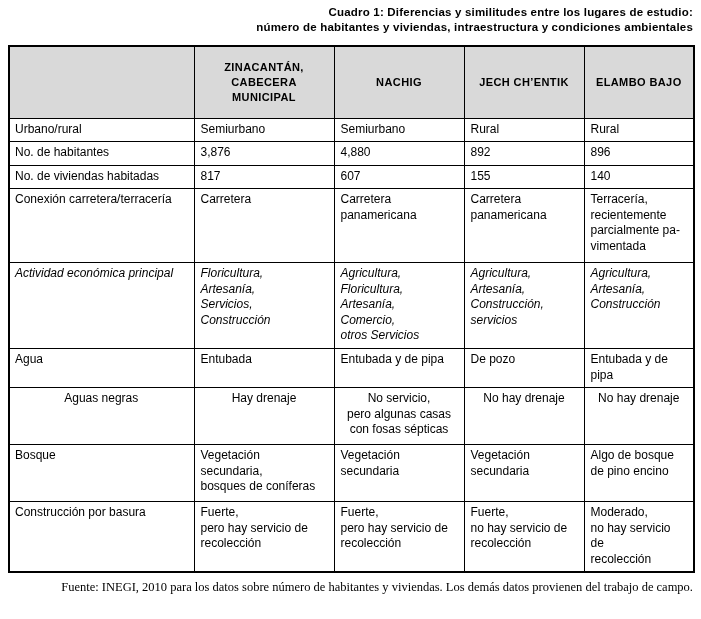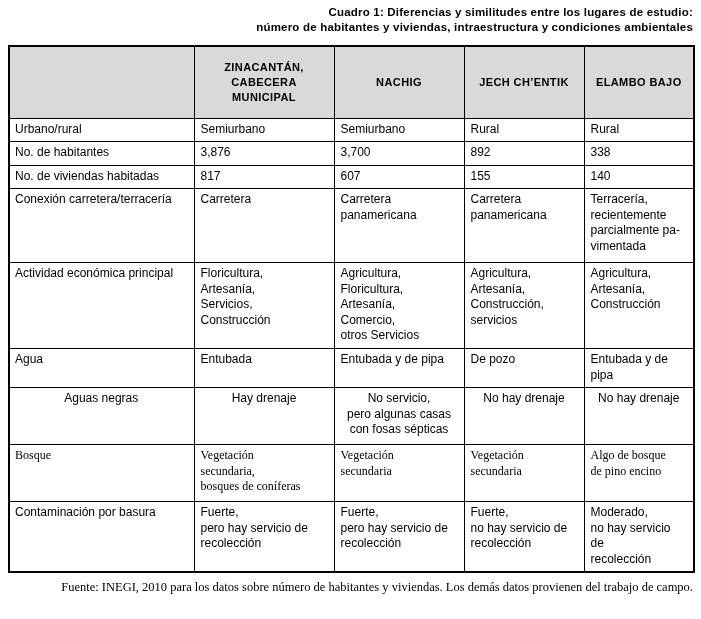"3,700" td { text: 3,700 -> 4,880 }
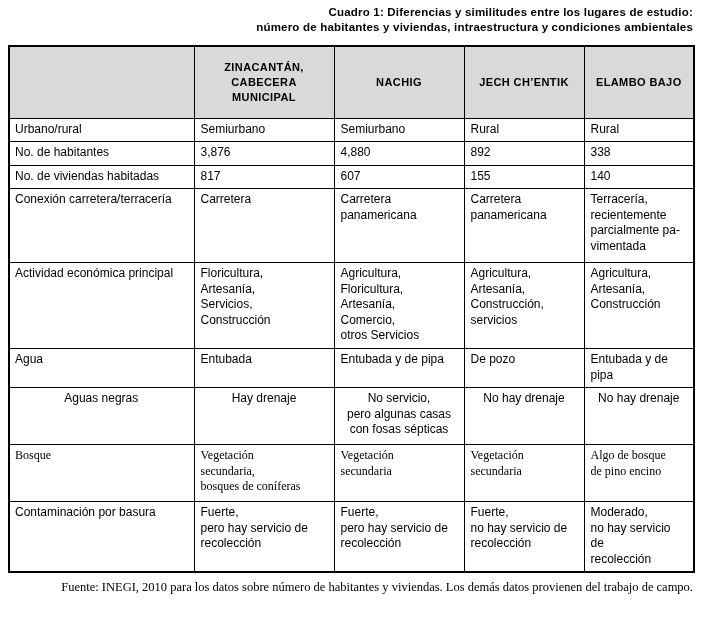"338" td { text: 338 -> 896 }
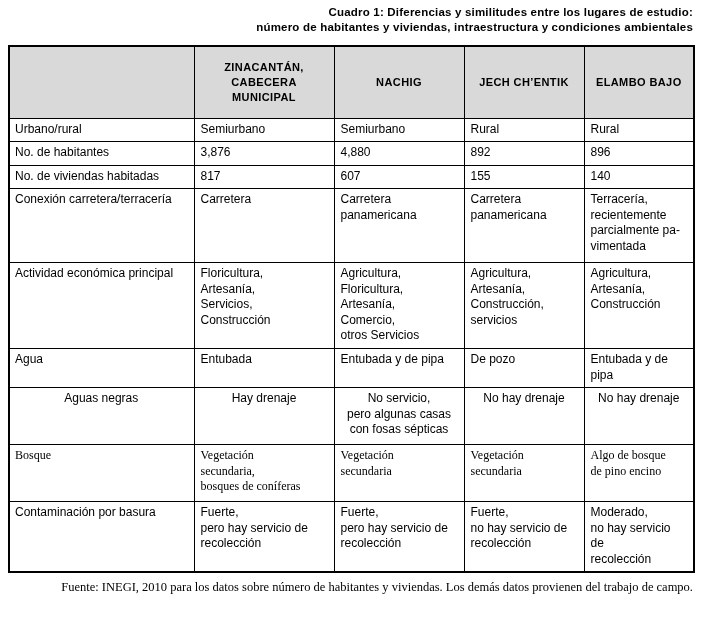"Actividad económica principal" table.cuadro tbody tr:nth-child(5) td { font-style: none -> italic }
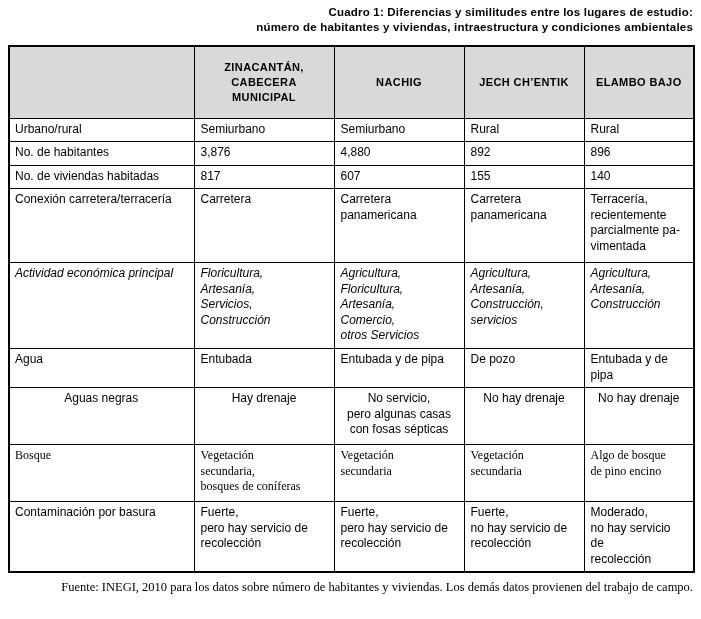"Bosque" table.cuadro tbody tr:nth-child(8) td { font-family: Liberation Serif, serif -> none }
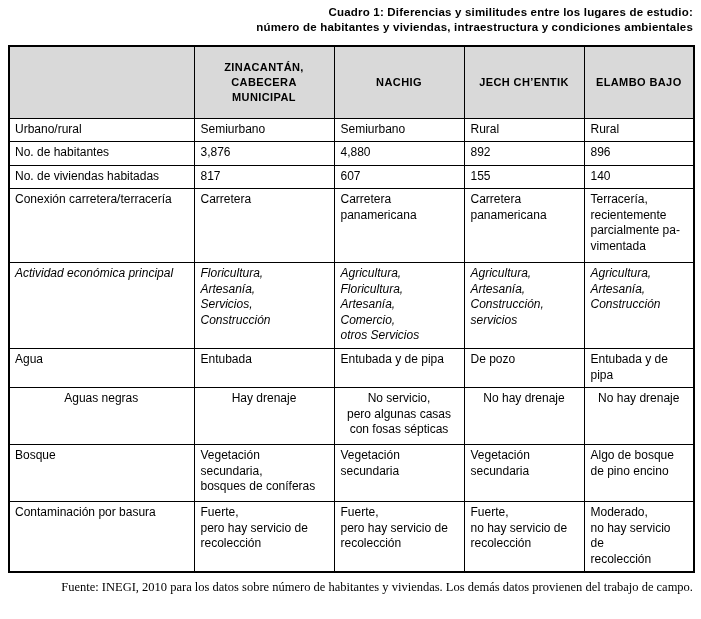"Contaminación por basura" td.row-label { text: Contaminación -> Construcción }
